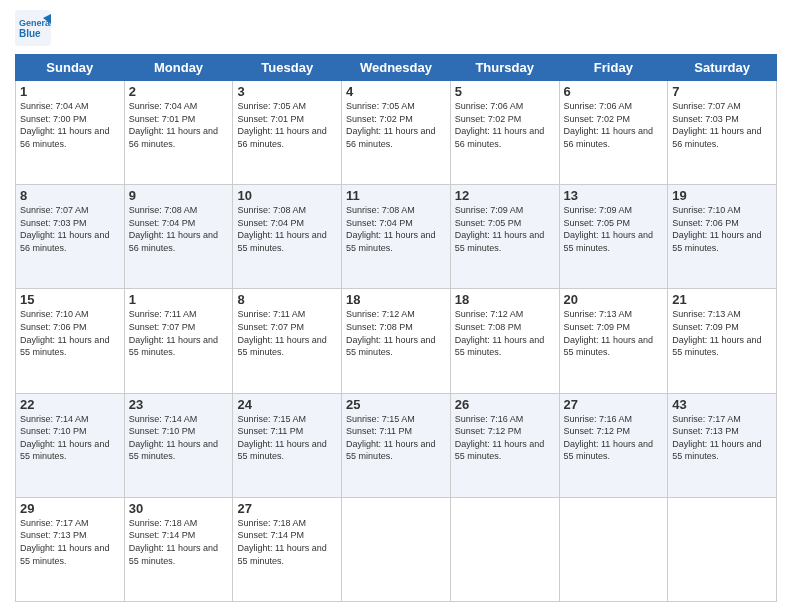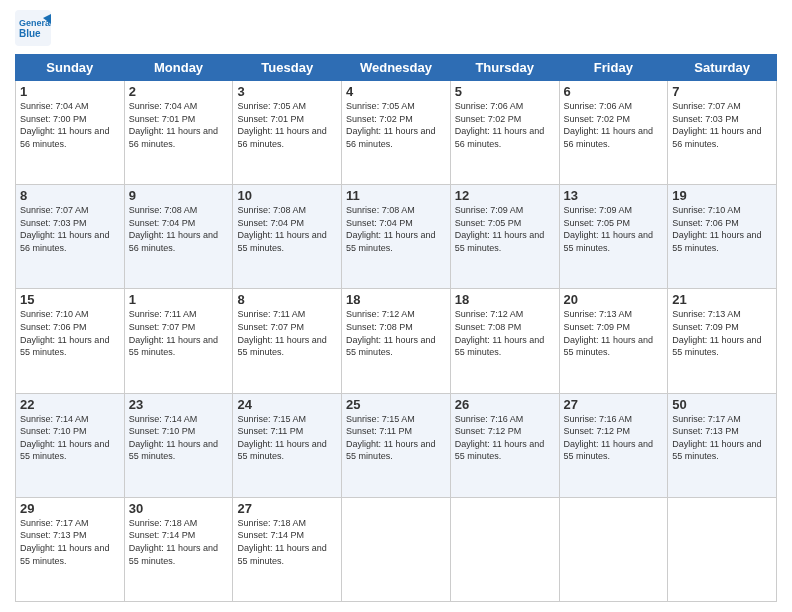"50" span.day-num { text: 50 -> 43 }
